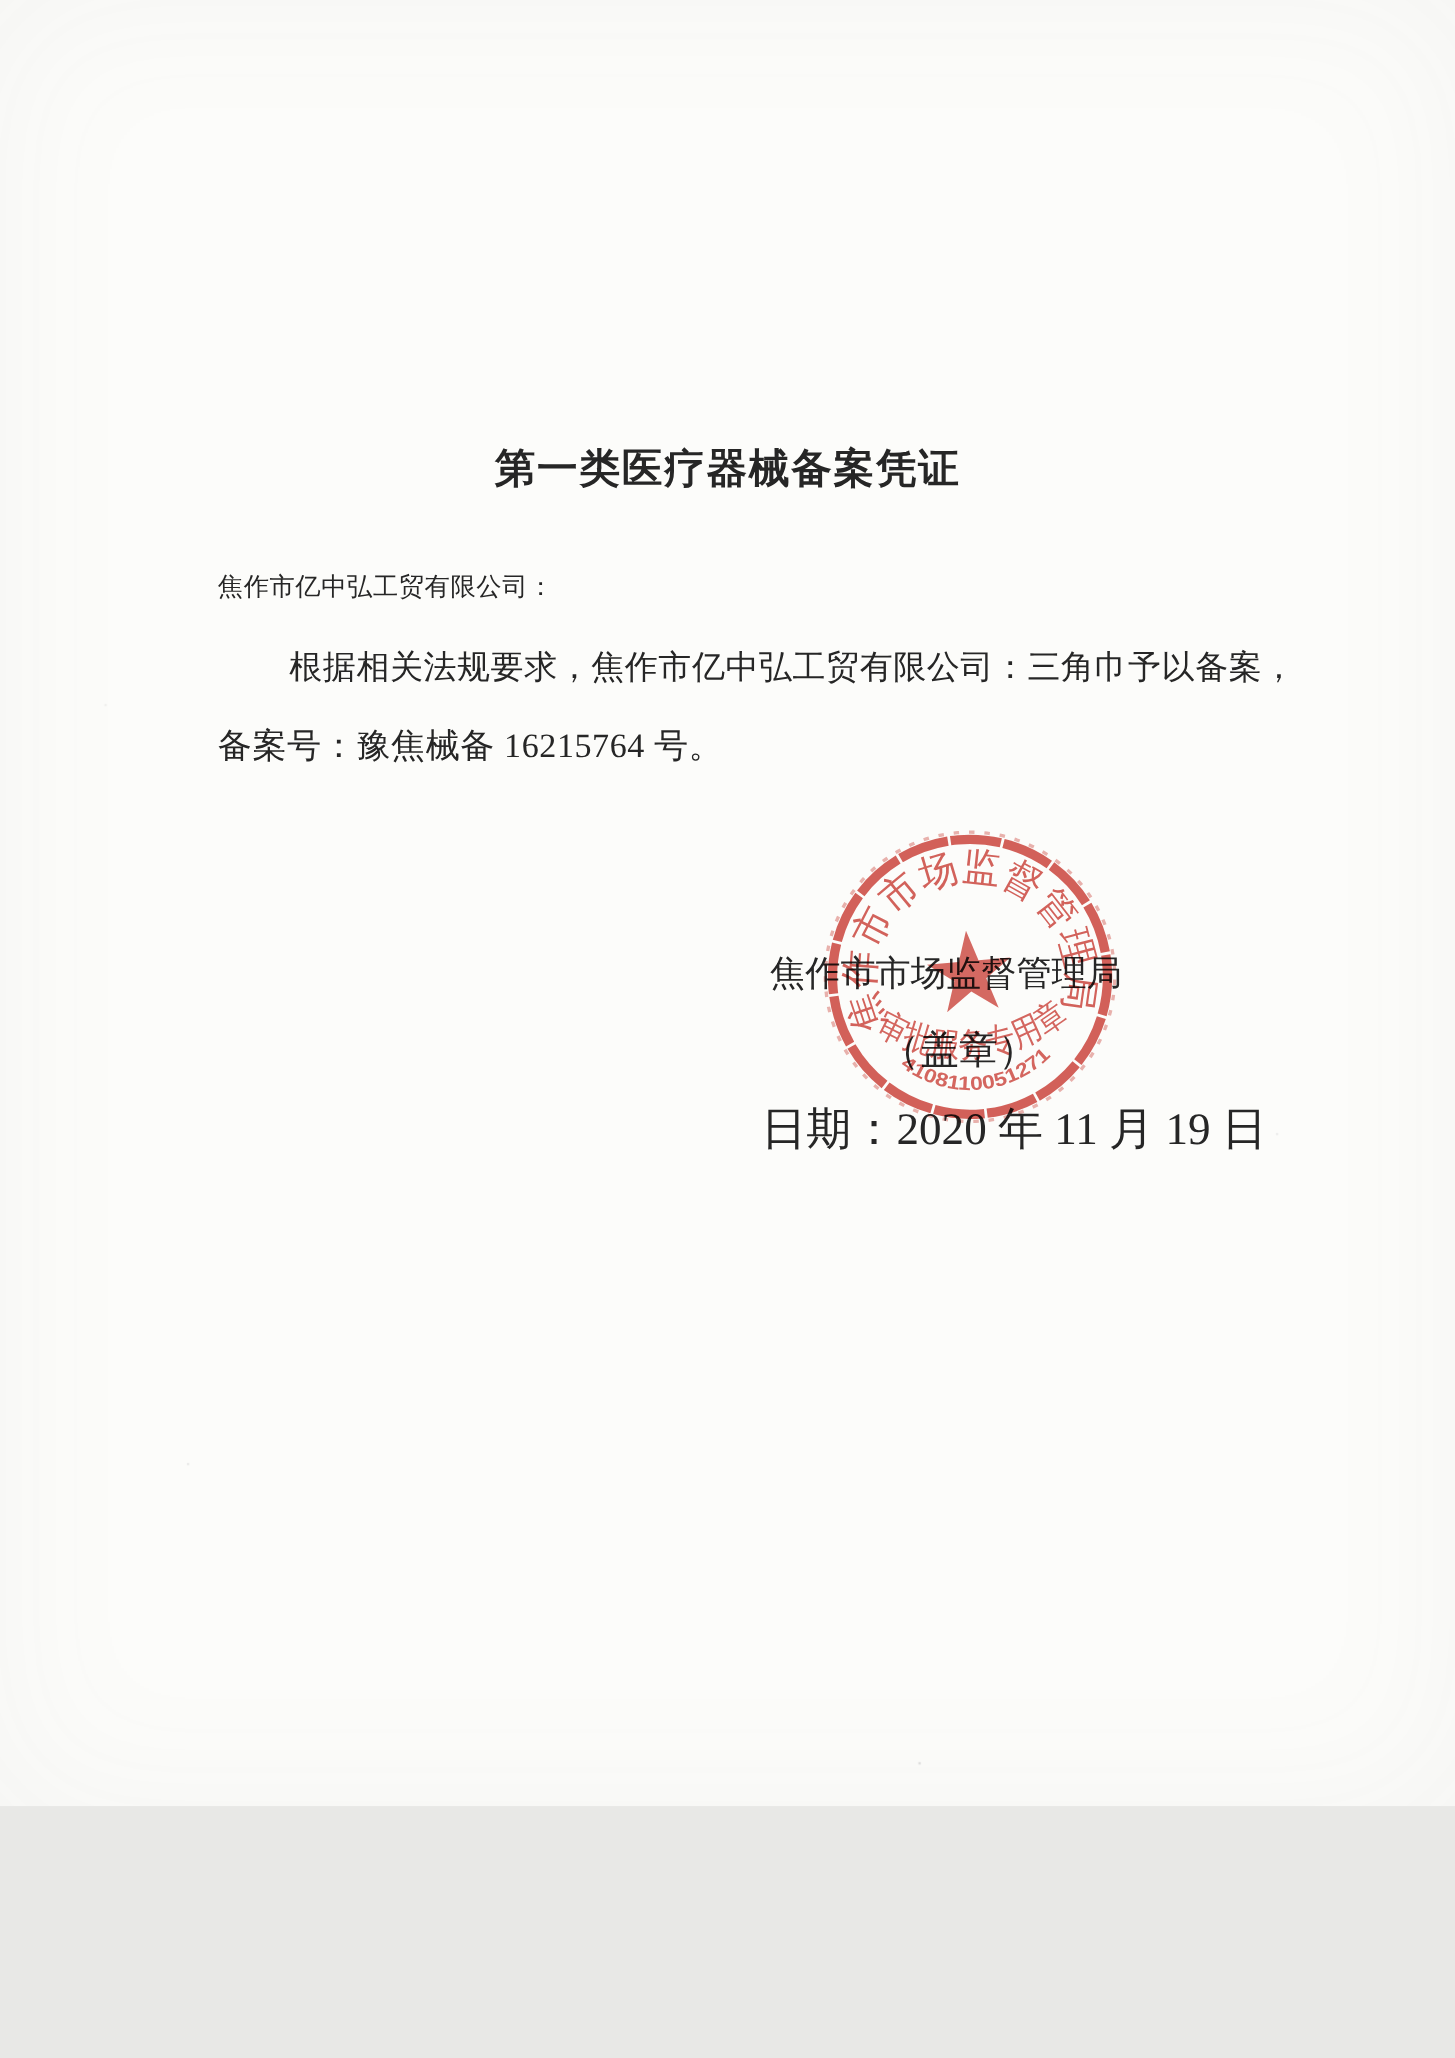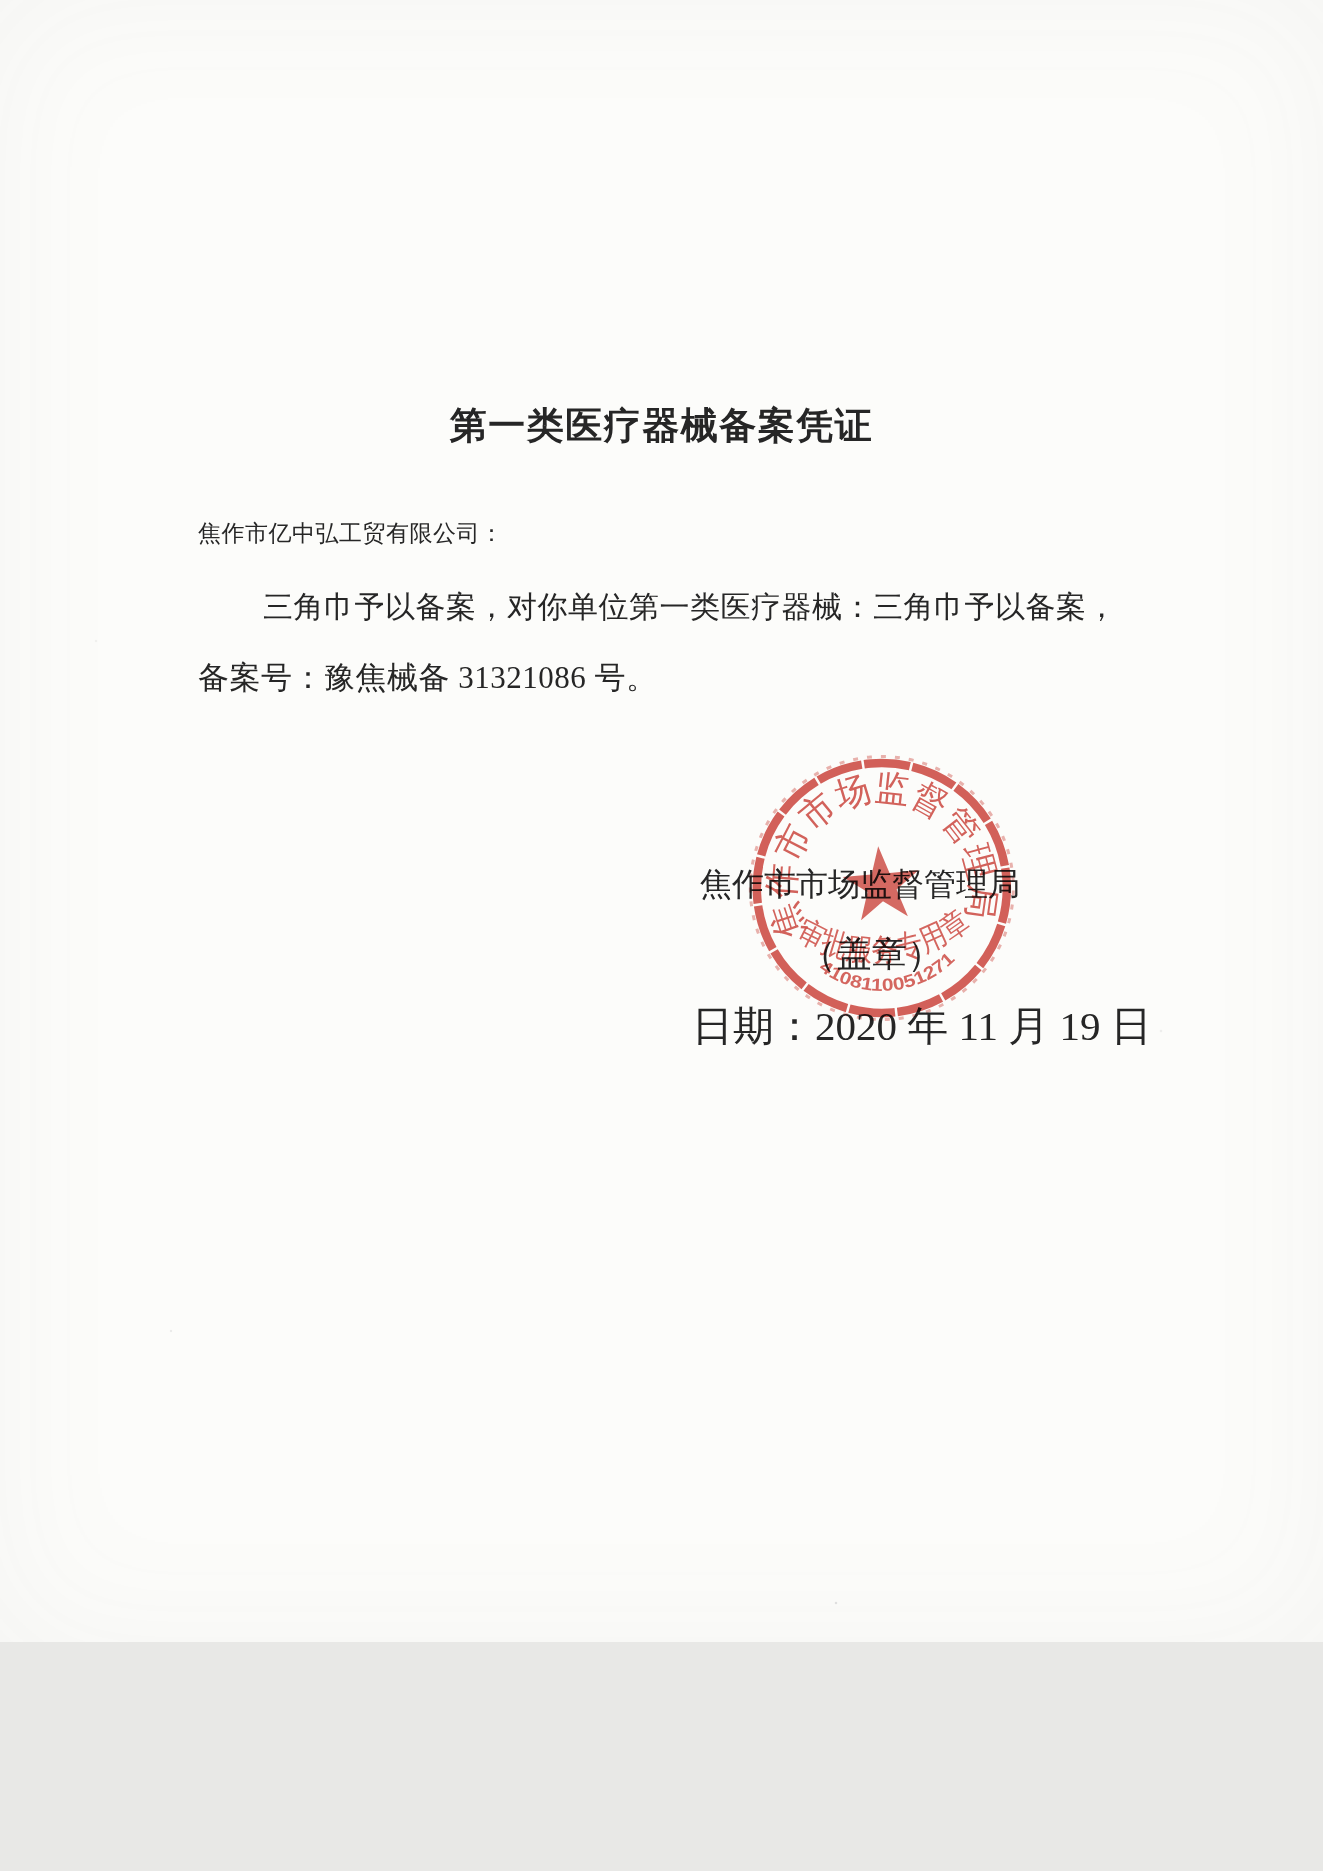"三角巾予以备案，对你单位第一类医疗器械：三角巾予以备案，" div.line { text: 三角巾予以备案，对你单位第一类医疗器械 -> 根据相关法规要求，焦作市亿中弘工贸有限公司 }
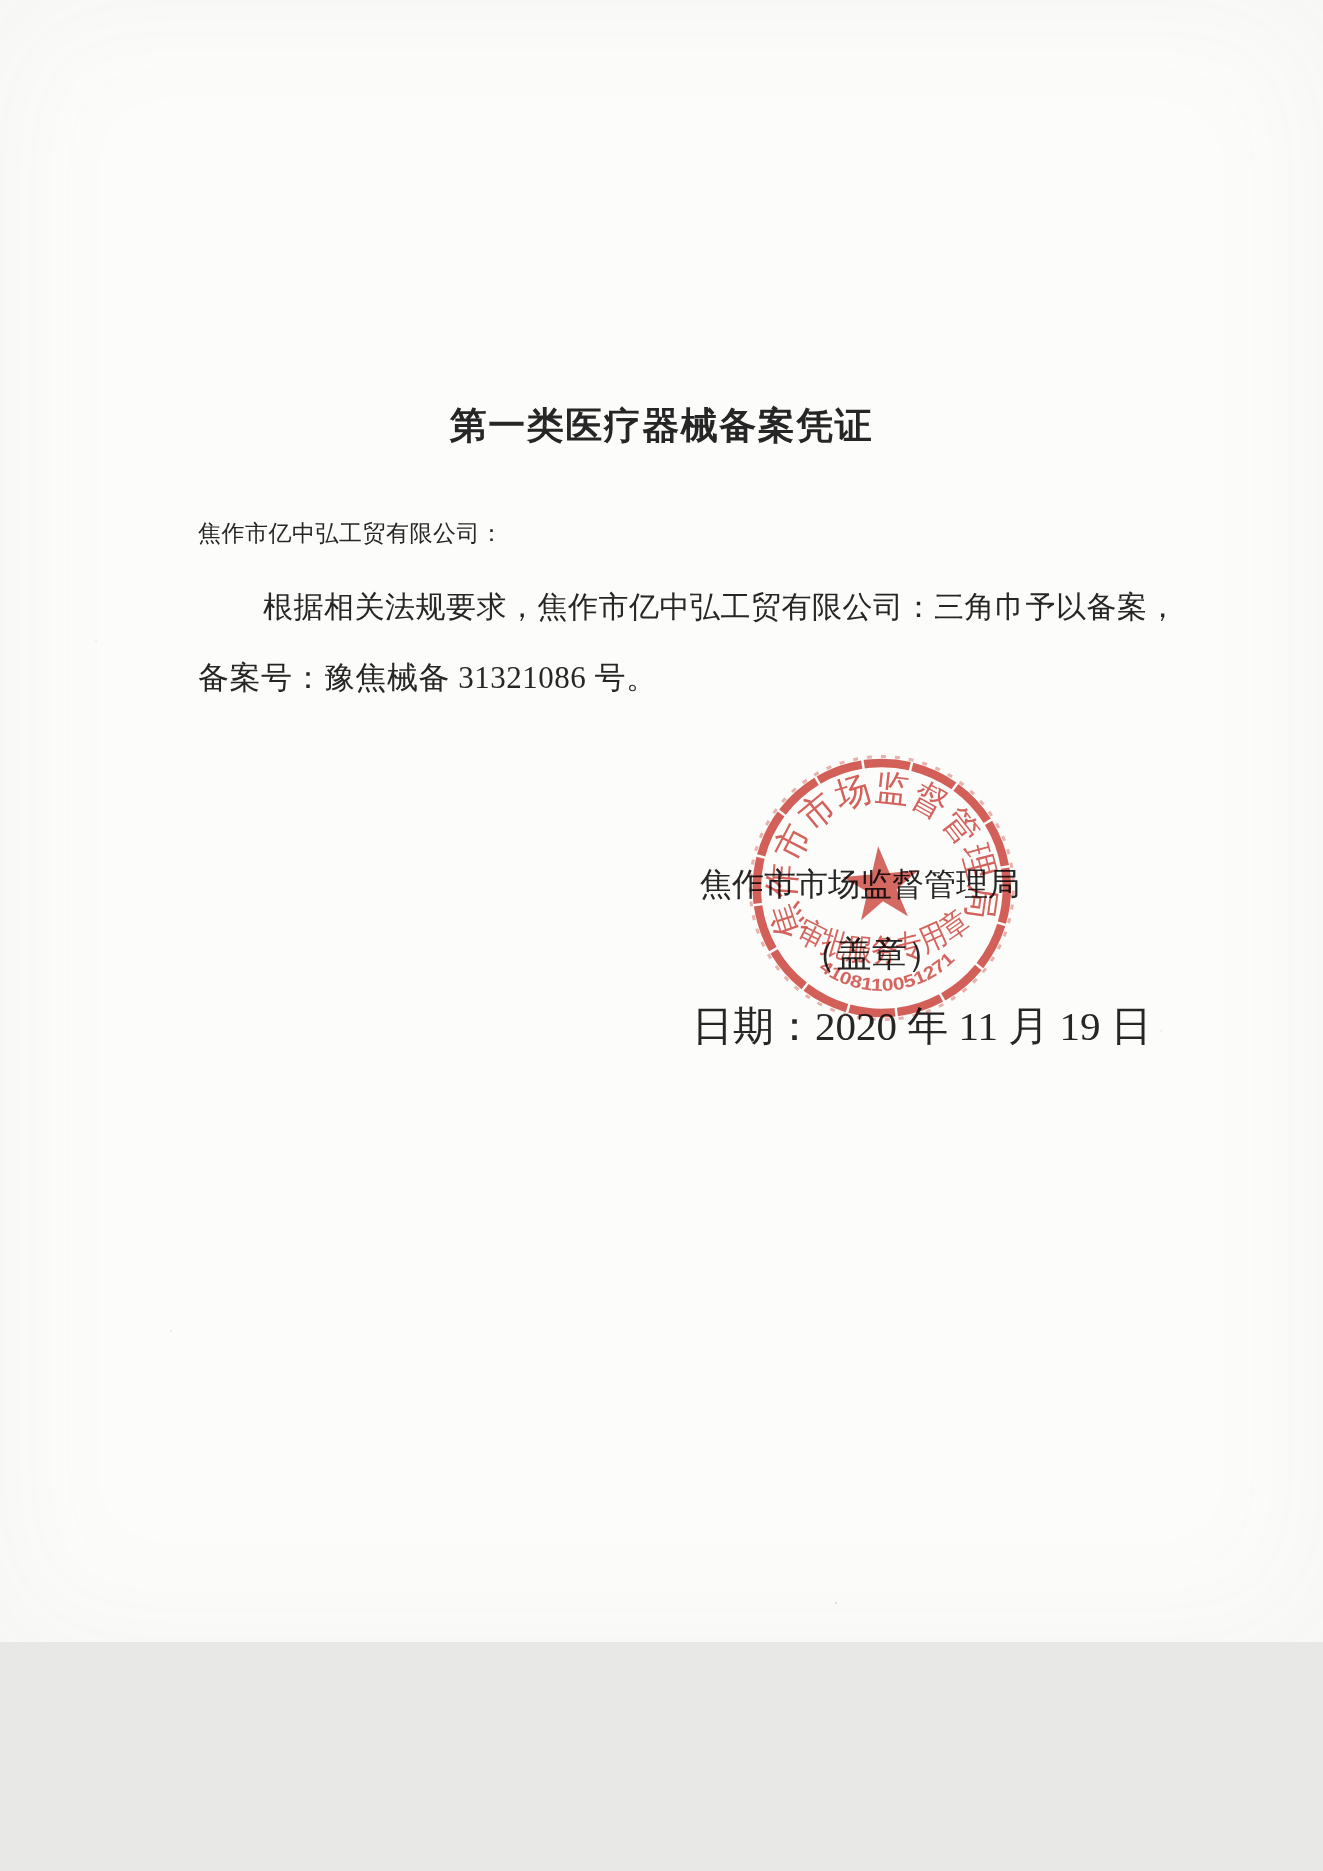"备案号：豫焦械备 31321086 号。" div.line { text: 31321086 -> 16215764 }
